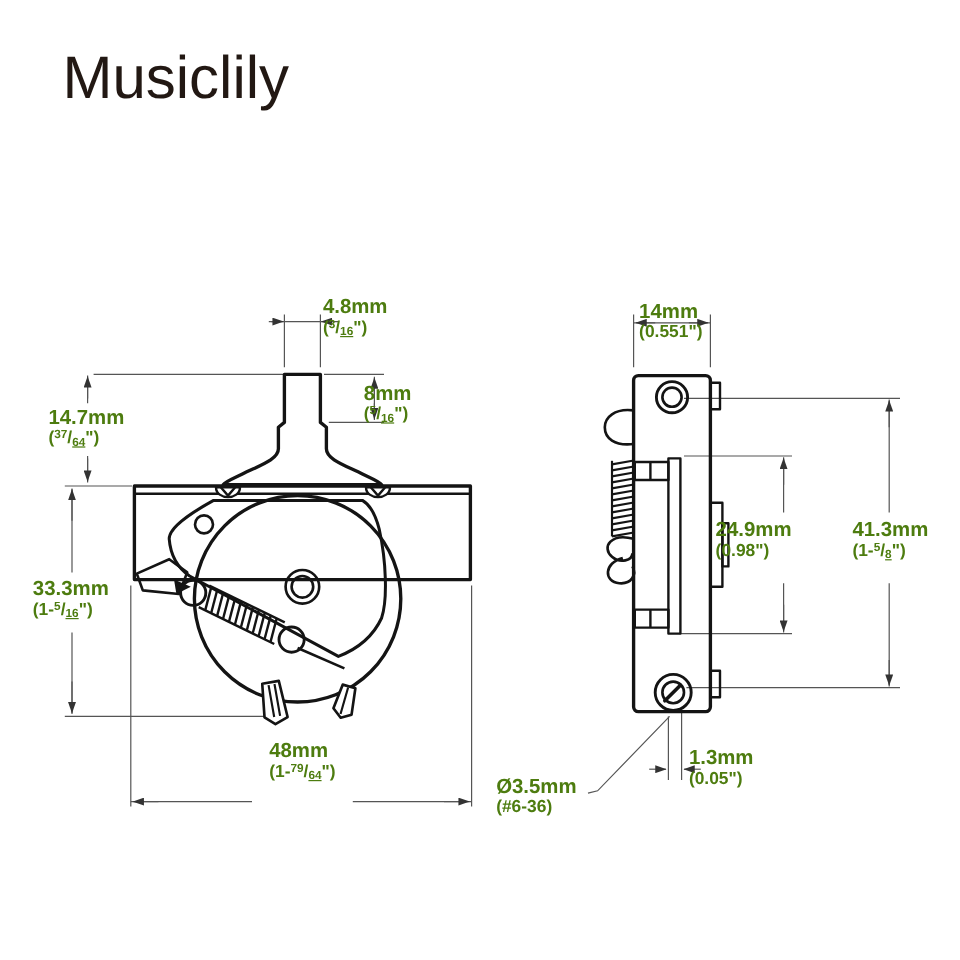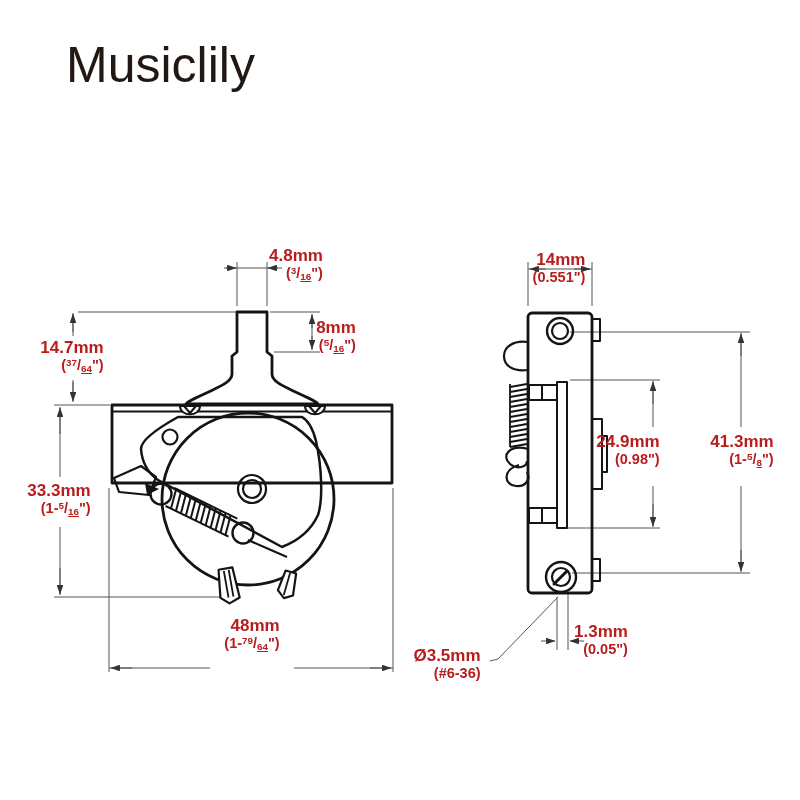"Musiclily" .title { margin-left: 14px -> none }
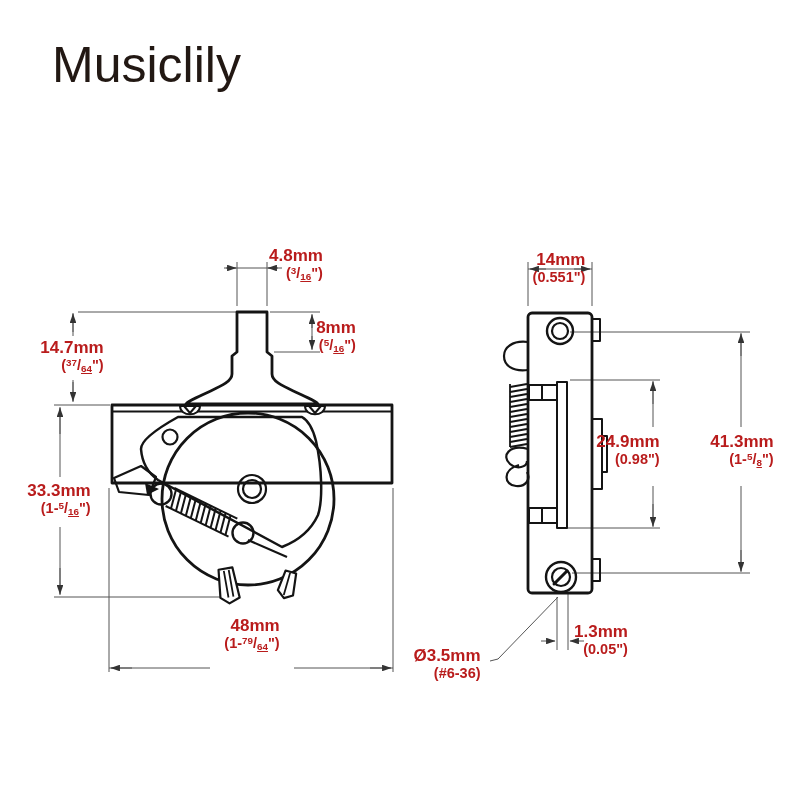"4.8mm" .dim { color: #b91c1c -> #4d7c0f; text-align: right -> left }
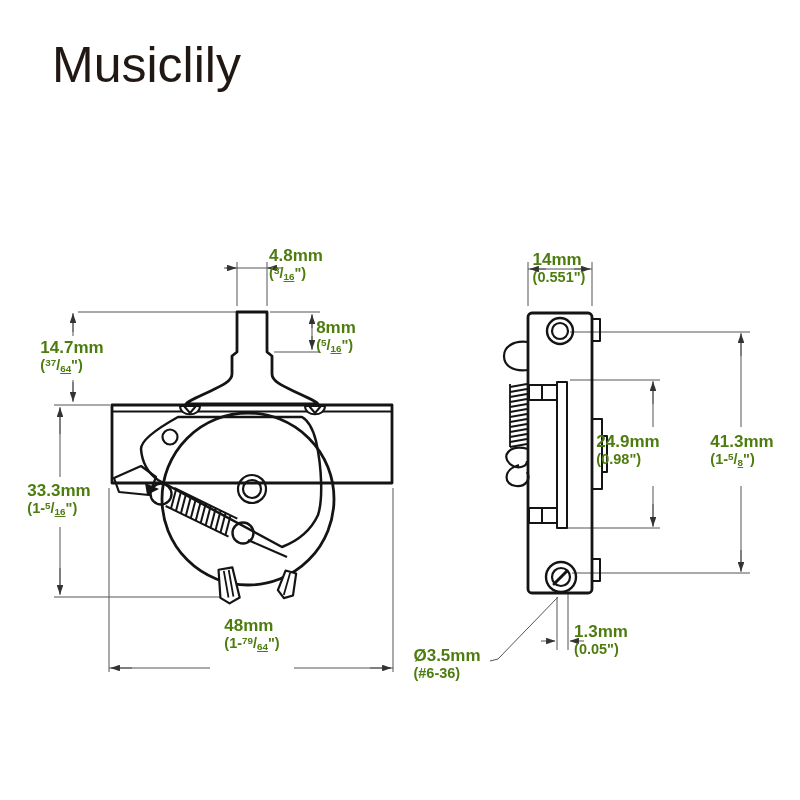"8mm" div.dim { left: 336px -> 323px }
